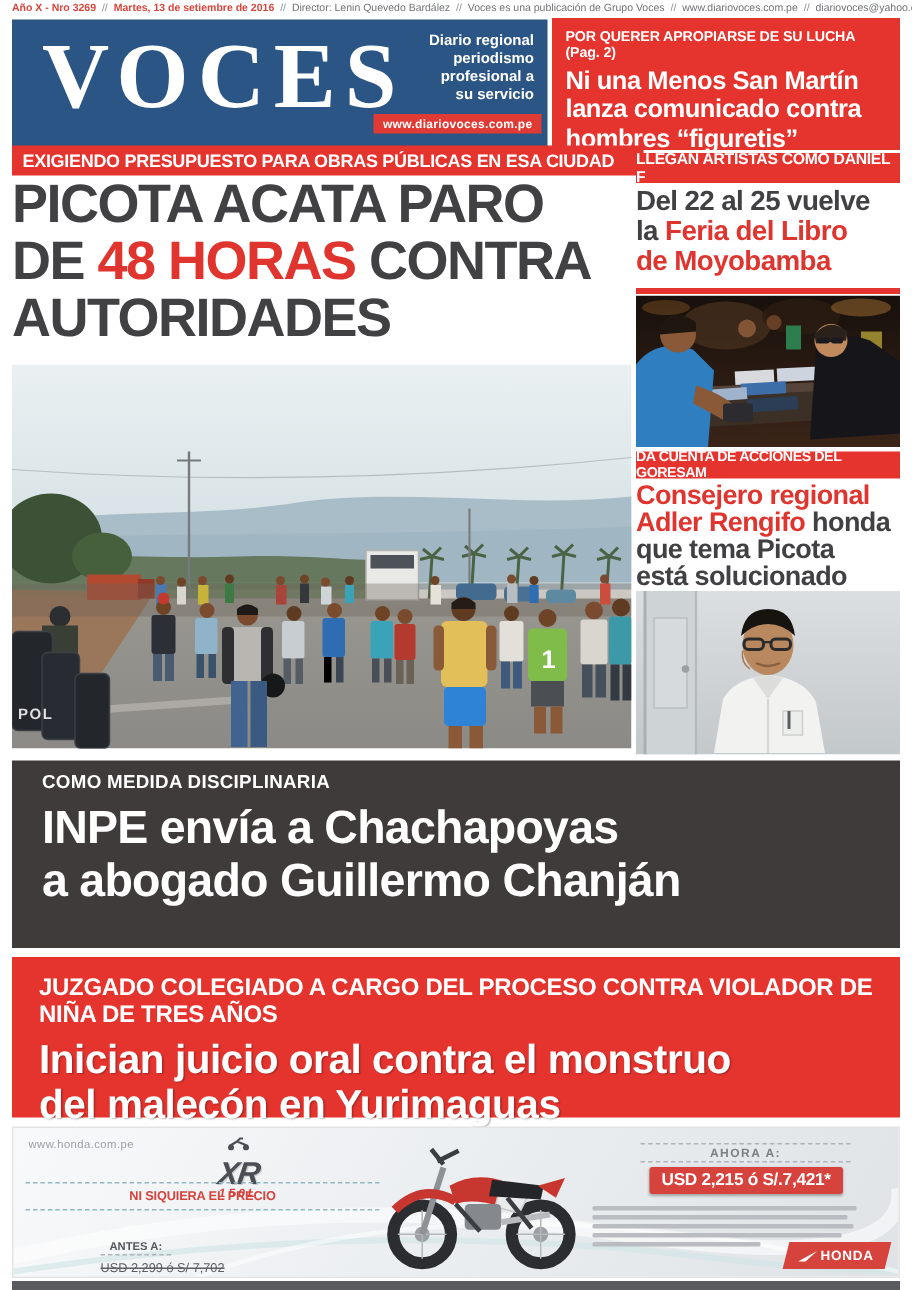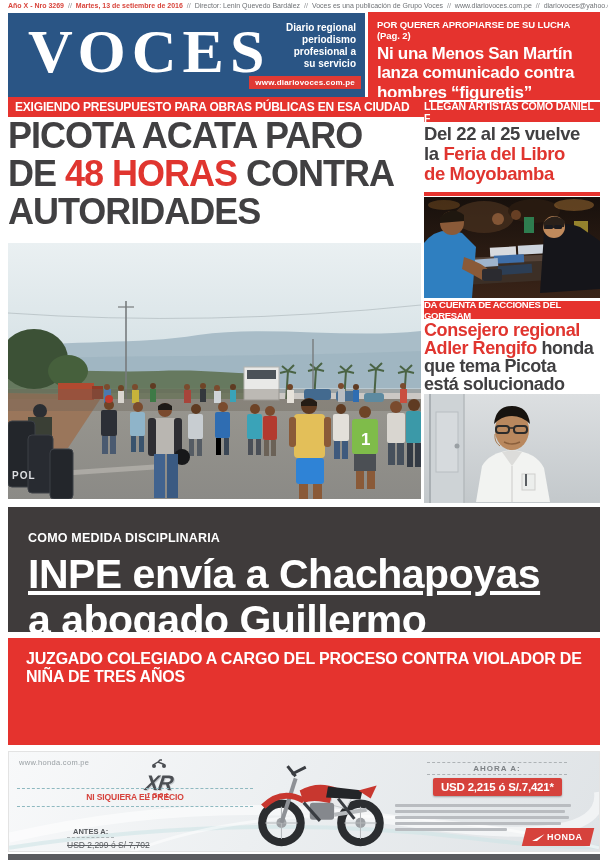"COMO MEDIDA DISCIPLINARIA" .dark-banner { padding: 24px 20px 0 20px -> 7px 20px 0 20px }
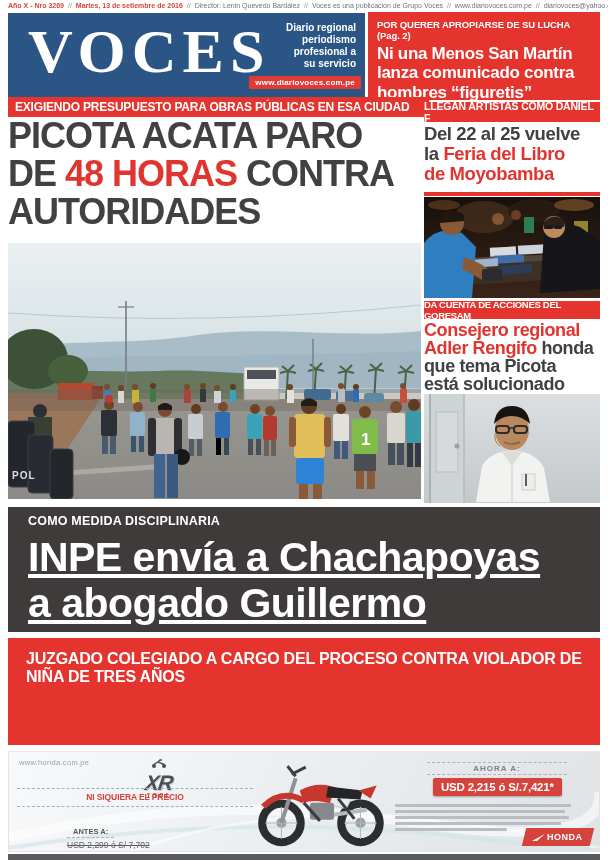"INPE envía a Chachapoyas" .dark-banner .h { font-size: 41px -> 31px; text-decoration: underline -> none }
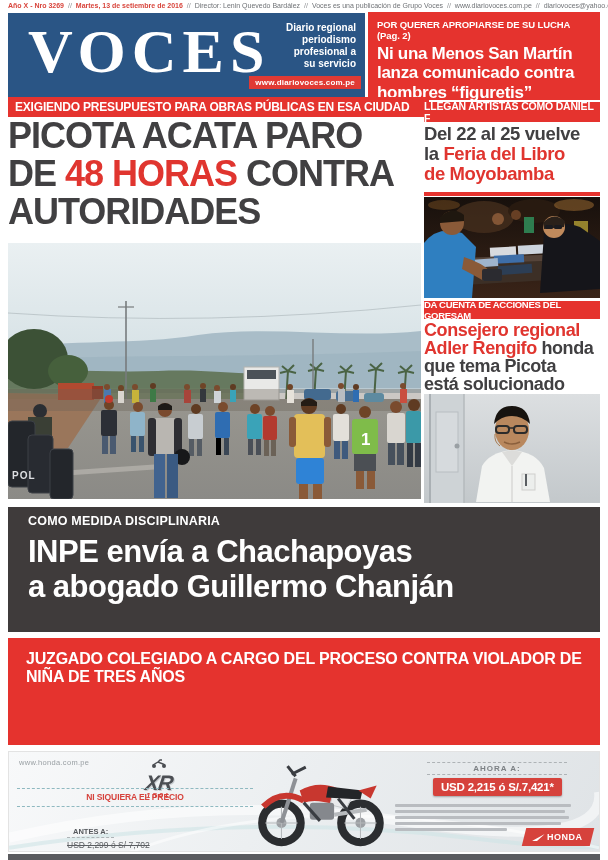"Inician juicio oral contra el" div.h { html: none -> <div> <div>Inician juicio oral contra el monstruo</div> <div>del malecón en Yurimaguas</div> </div> }
